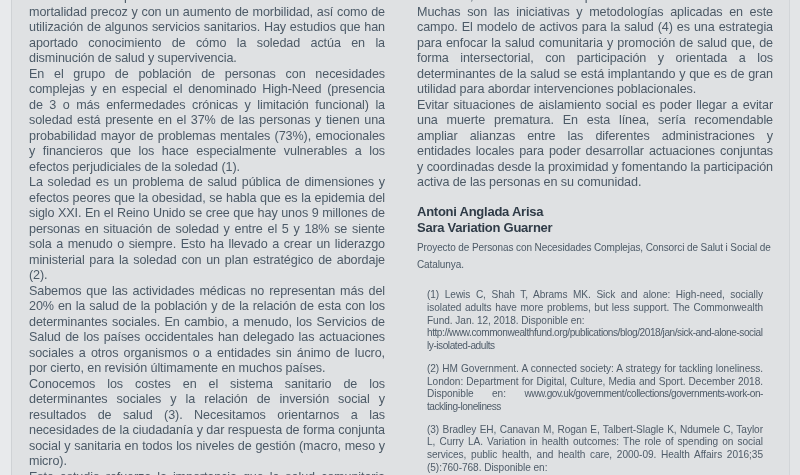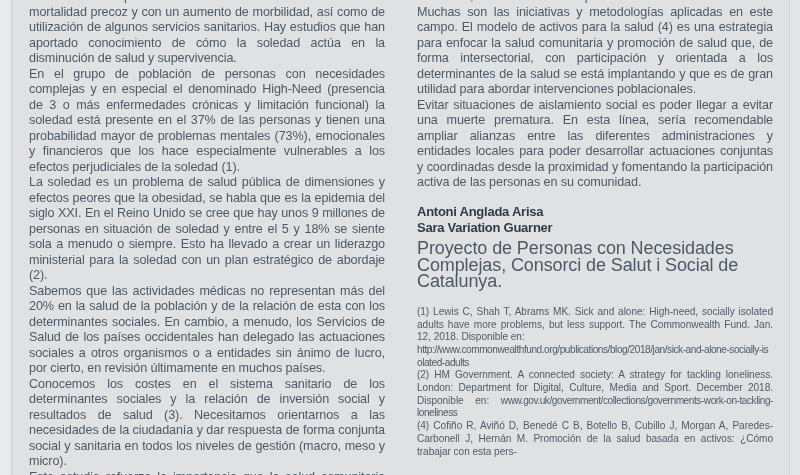"Proyecto de Personas con Necesidades" .affiliation { font-size: 18px -> 10px }
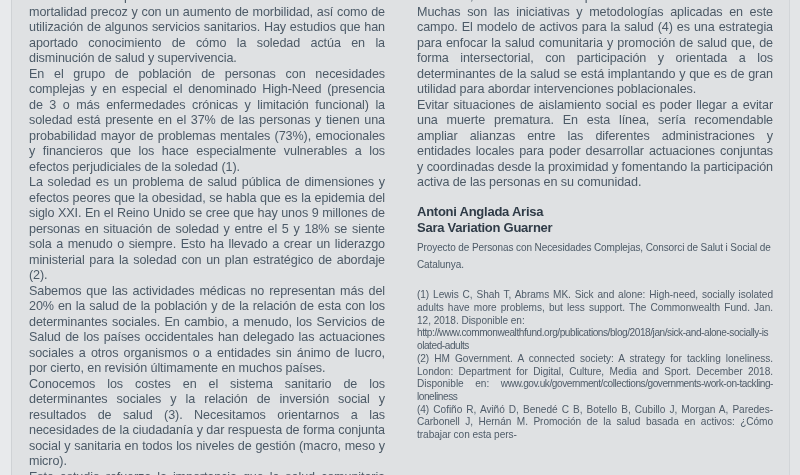"(1) Lewis C, Shah T," .ref-item { margin: 0 -> 10px }
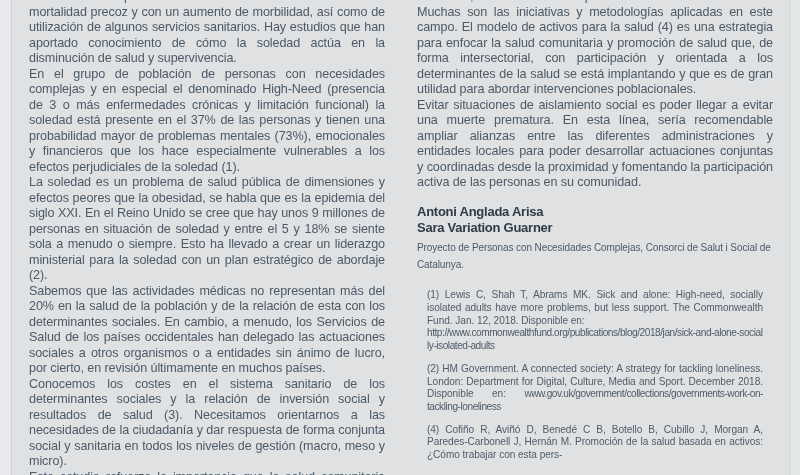"(3) Bradley EH, Canavan M," span { html: none -> <span>(3) Bradley EH, Canavan M, Rogan E, Talbert-Slagle K, Ndumele C, Taylor L, Curry LA. Variation in health outcomes: The role of spending on social services, public health, and health care, 2000-09. Health Affairs 2016;35 (5):760-768. Disponible en:</span> }
